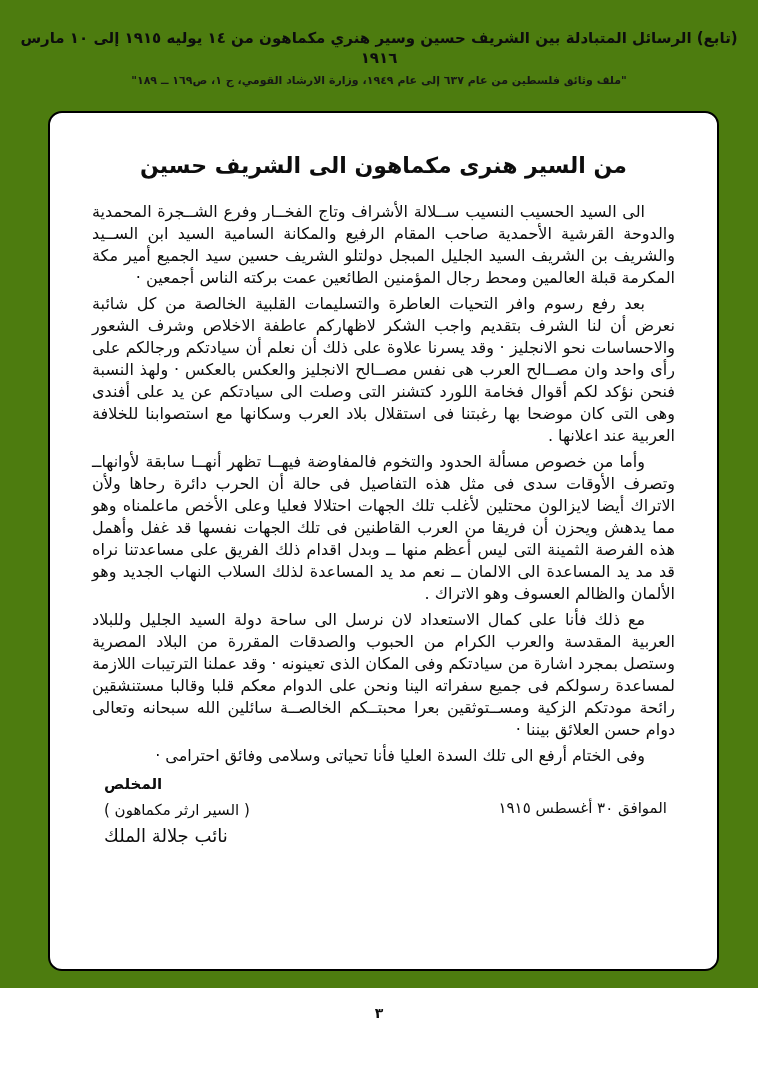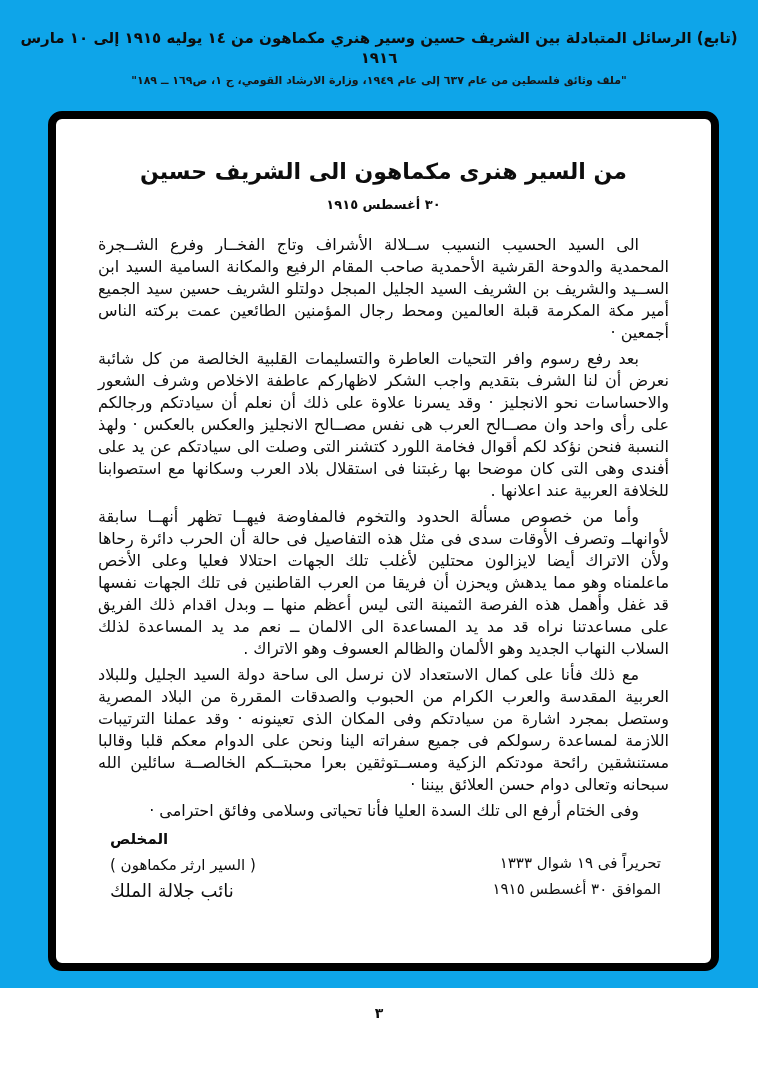"(تابع) الرسائل المتبادلة بين الشريف" .page { background: #0ea5e9 -> #4d7c0f }
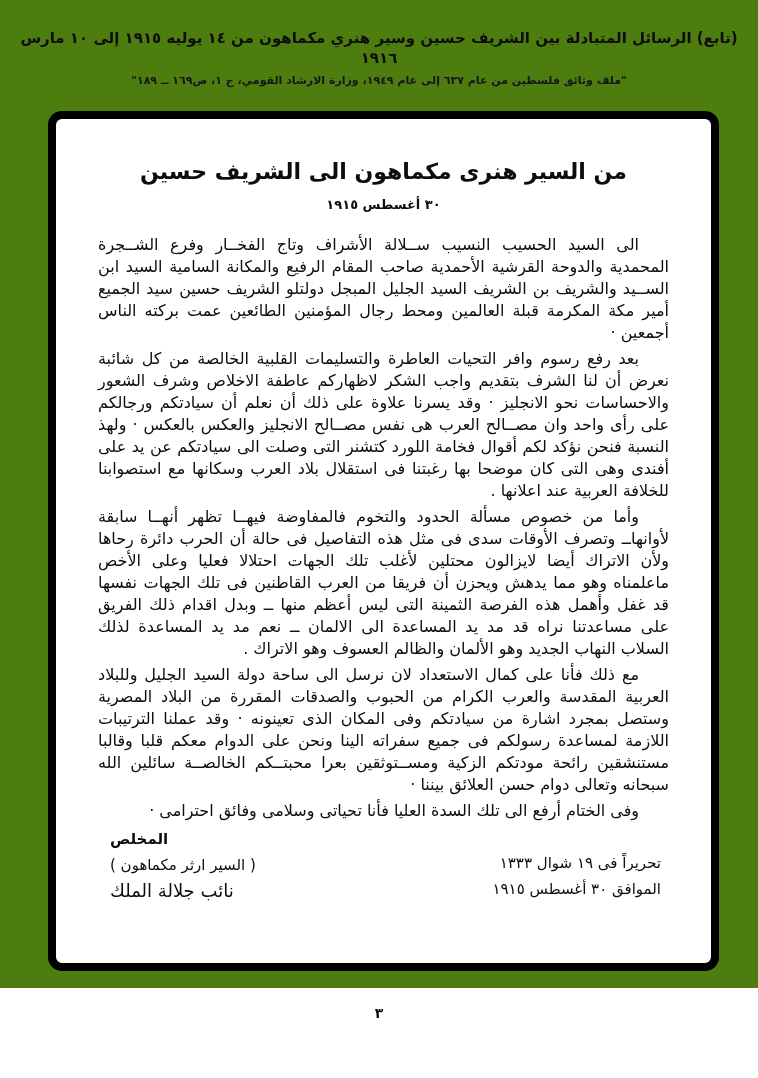"من السير هنرى مكماهون الى" .letter-frame { border: 8px solid #000000 -> 2px solid #000000 }
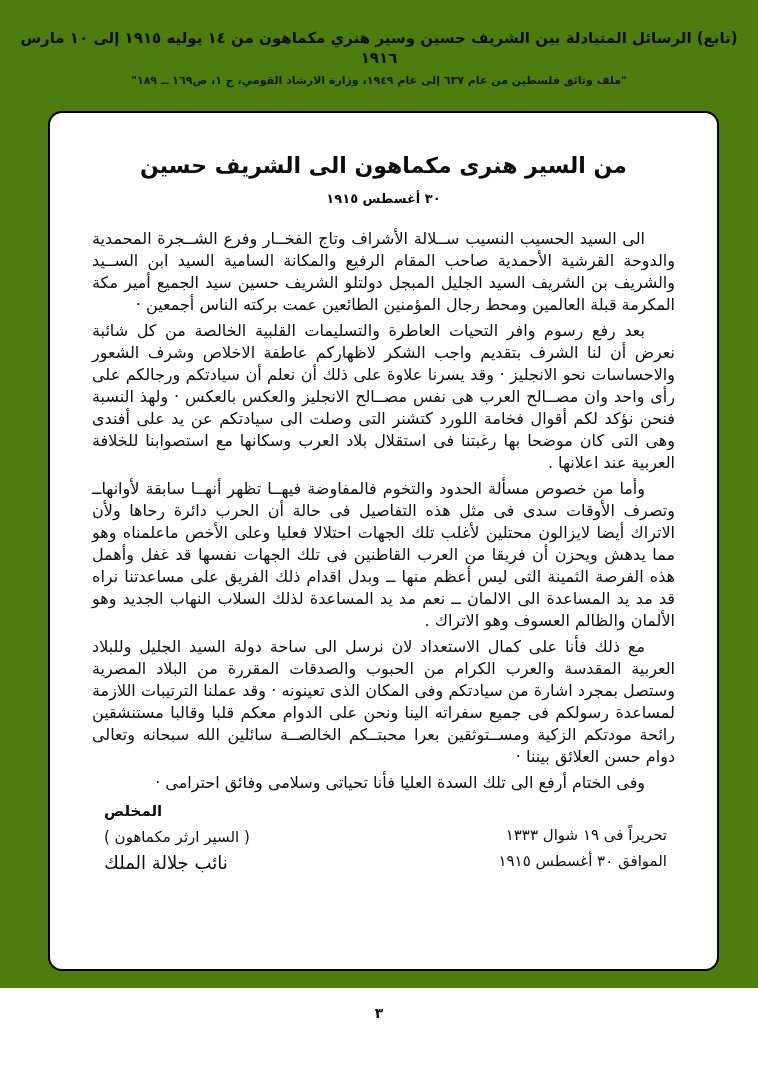"٣٠ أغسطس ١٩١٥" div.letter-date { html: <div>٣٠ أغسطس ١٩١٥</div> -> none }
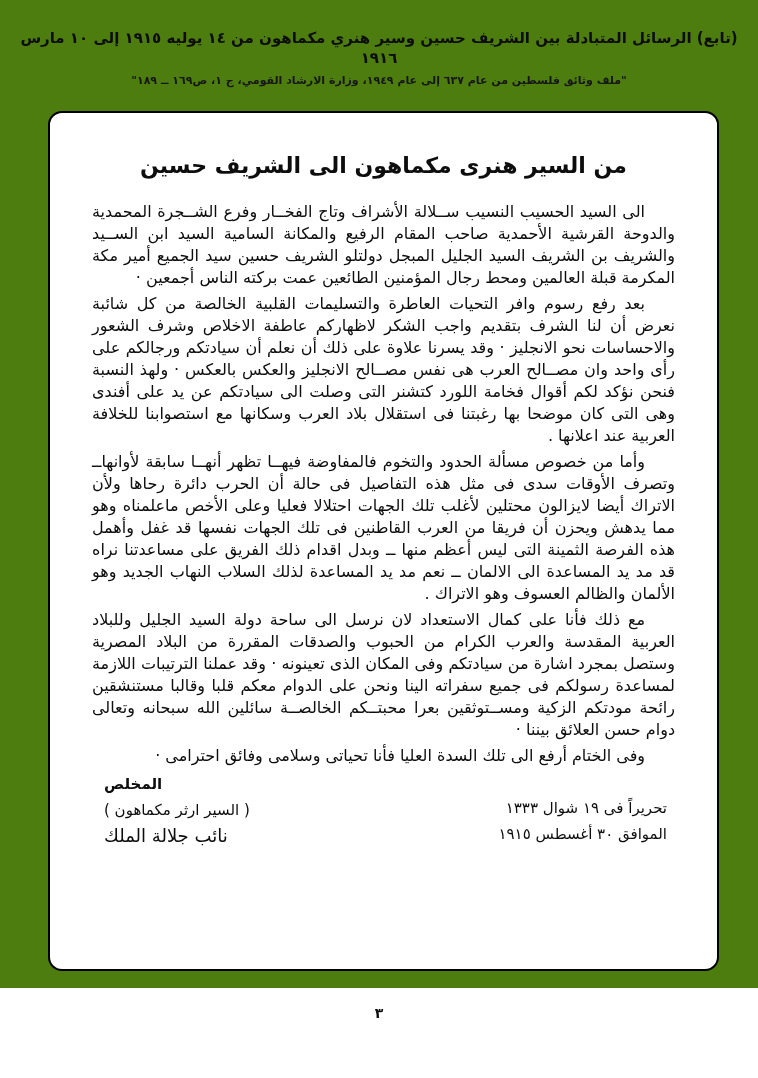"تحريراً فى ١٩ شوال ١٣٣٣" div { html: <div>تحريراً فى ١٩ شوال ١٣٣٣</div> -> none }
